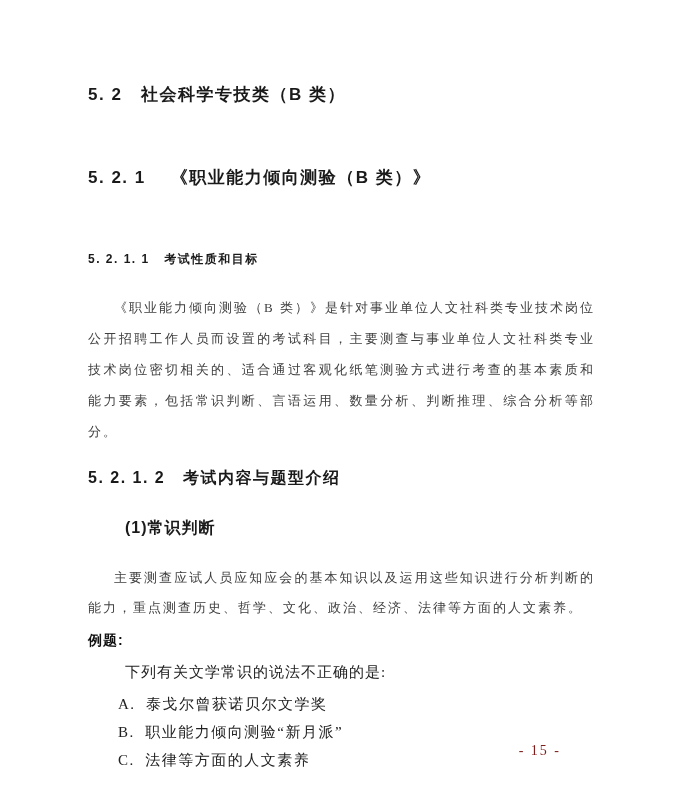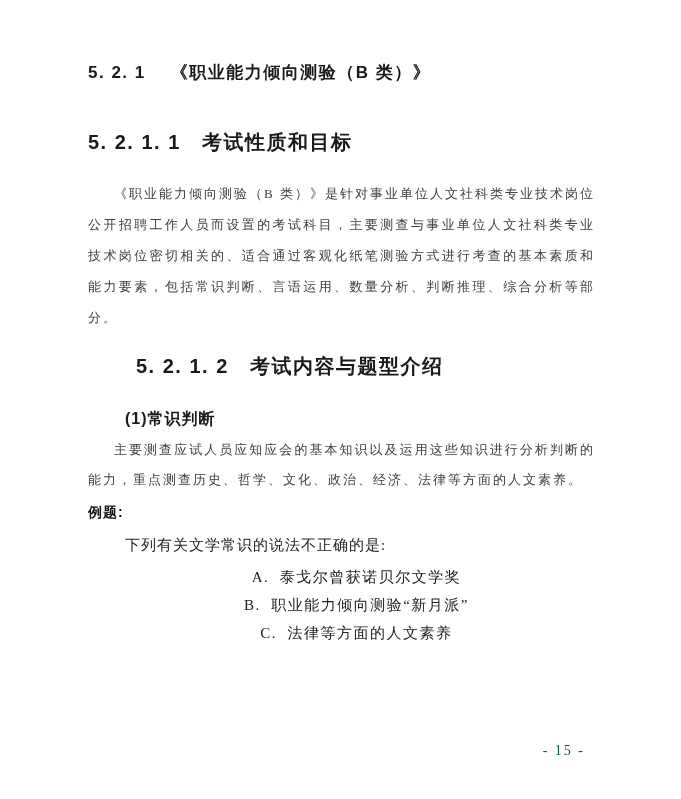"5. 2 社会科学专技类（B 类）" div.heading { html: none -> <div>5. 2 社会科学专技类（B 类）</div> }
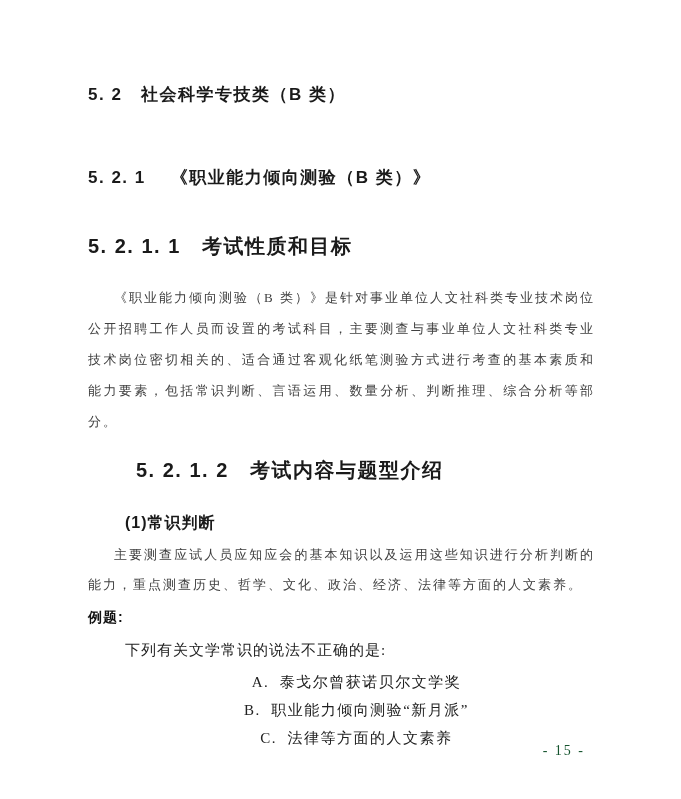"5. 2. 1. 1 考试性质和目标" .h-l3a { font-size: 20px -> 12px; margin-top: 48px -> 66px }
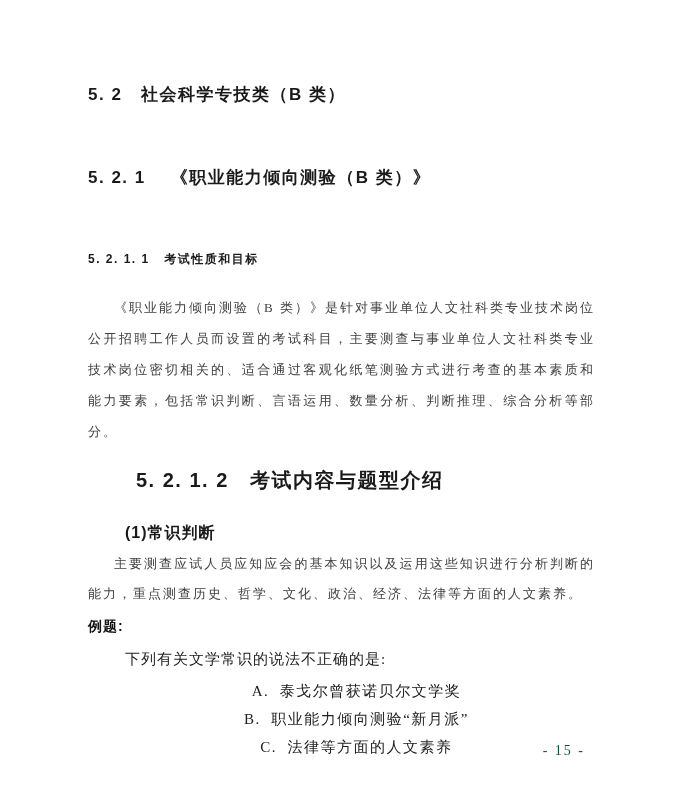"5. 2. 1. 2 考试内容与题型介绍" .h-l3b { font-size: 20px -> 16px; margin-left: 48px -> none }
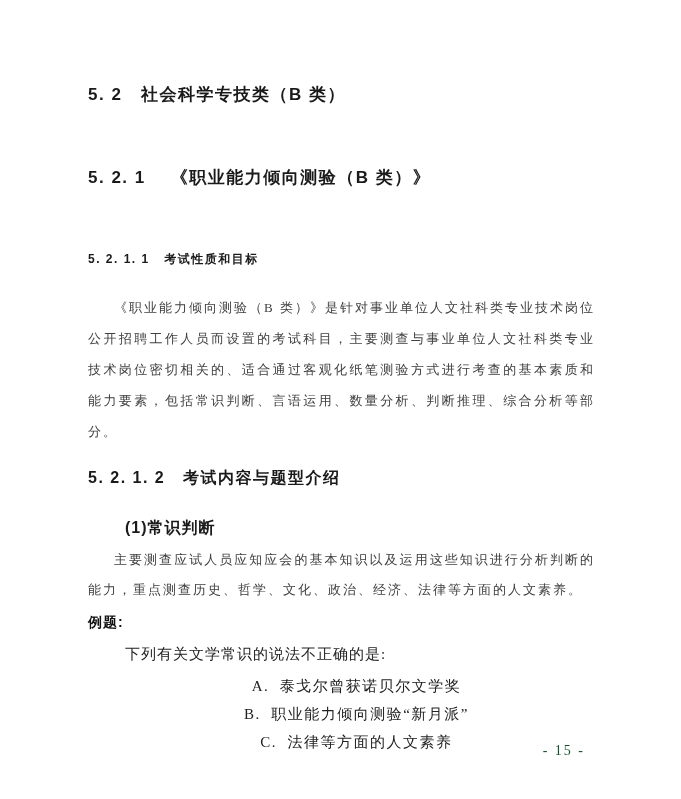"主要测查应试人员应知应会的基本知识以及运用这些知识进行分析判断的能力，重点测查历" .para2 { margin-top: 8px -> 26px }
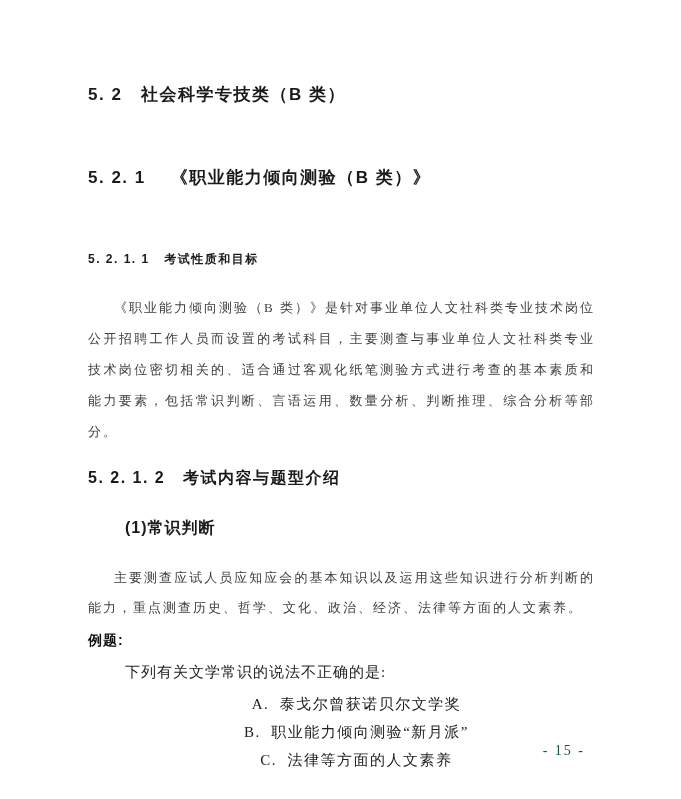"A. 泰戈尔曾获诺贝尔文学奖" .options { text-align: center -> none }
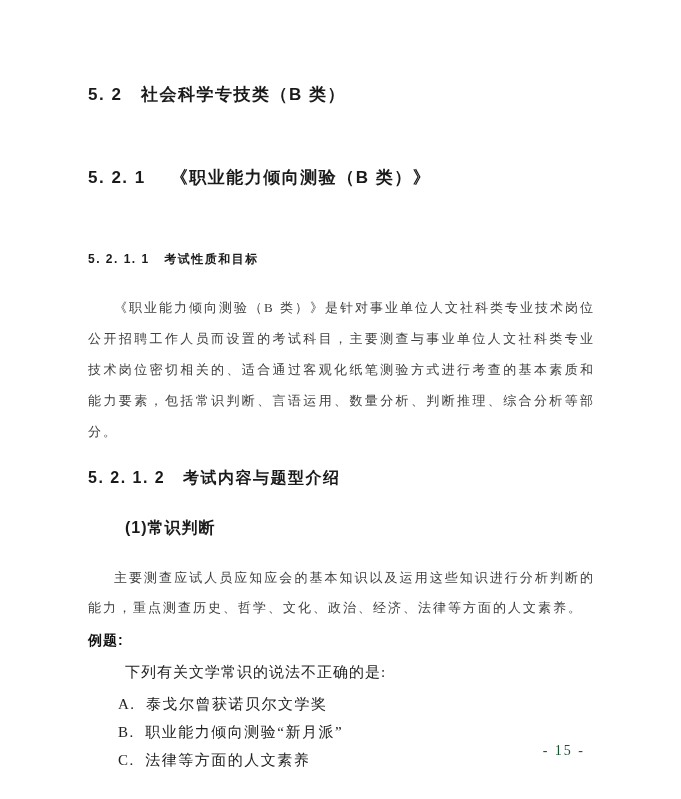"- 15 -" .page-number { color: #14532d -> #7f1d1d; right: 96px -> 120px }
